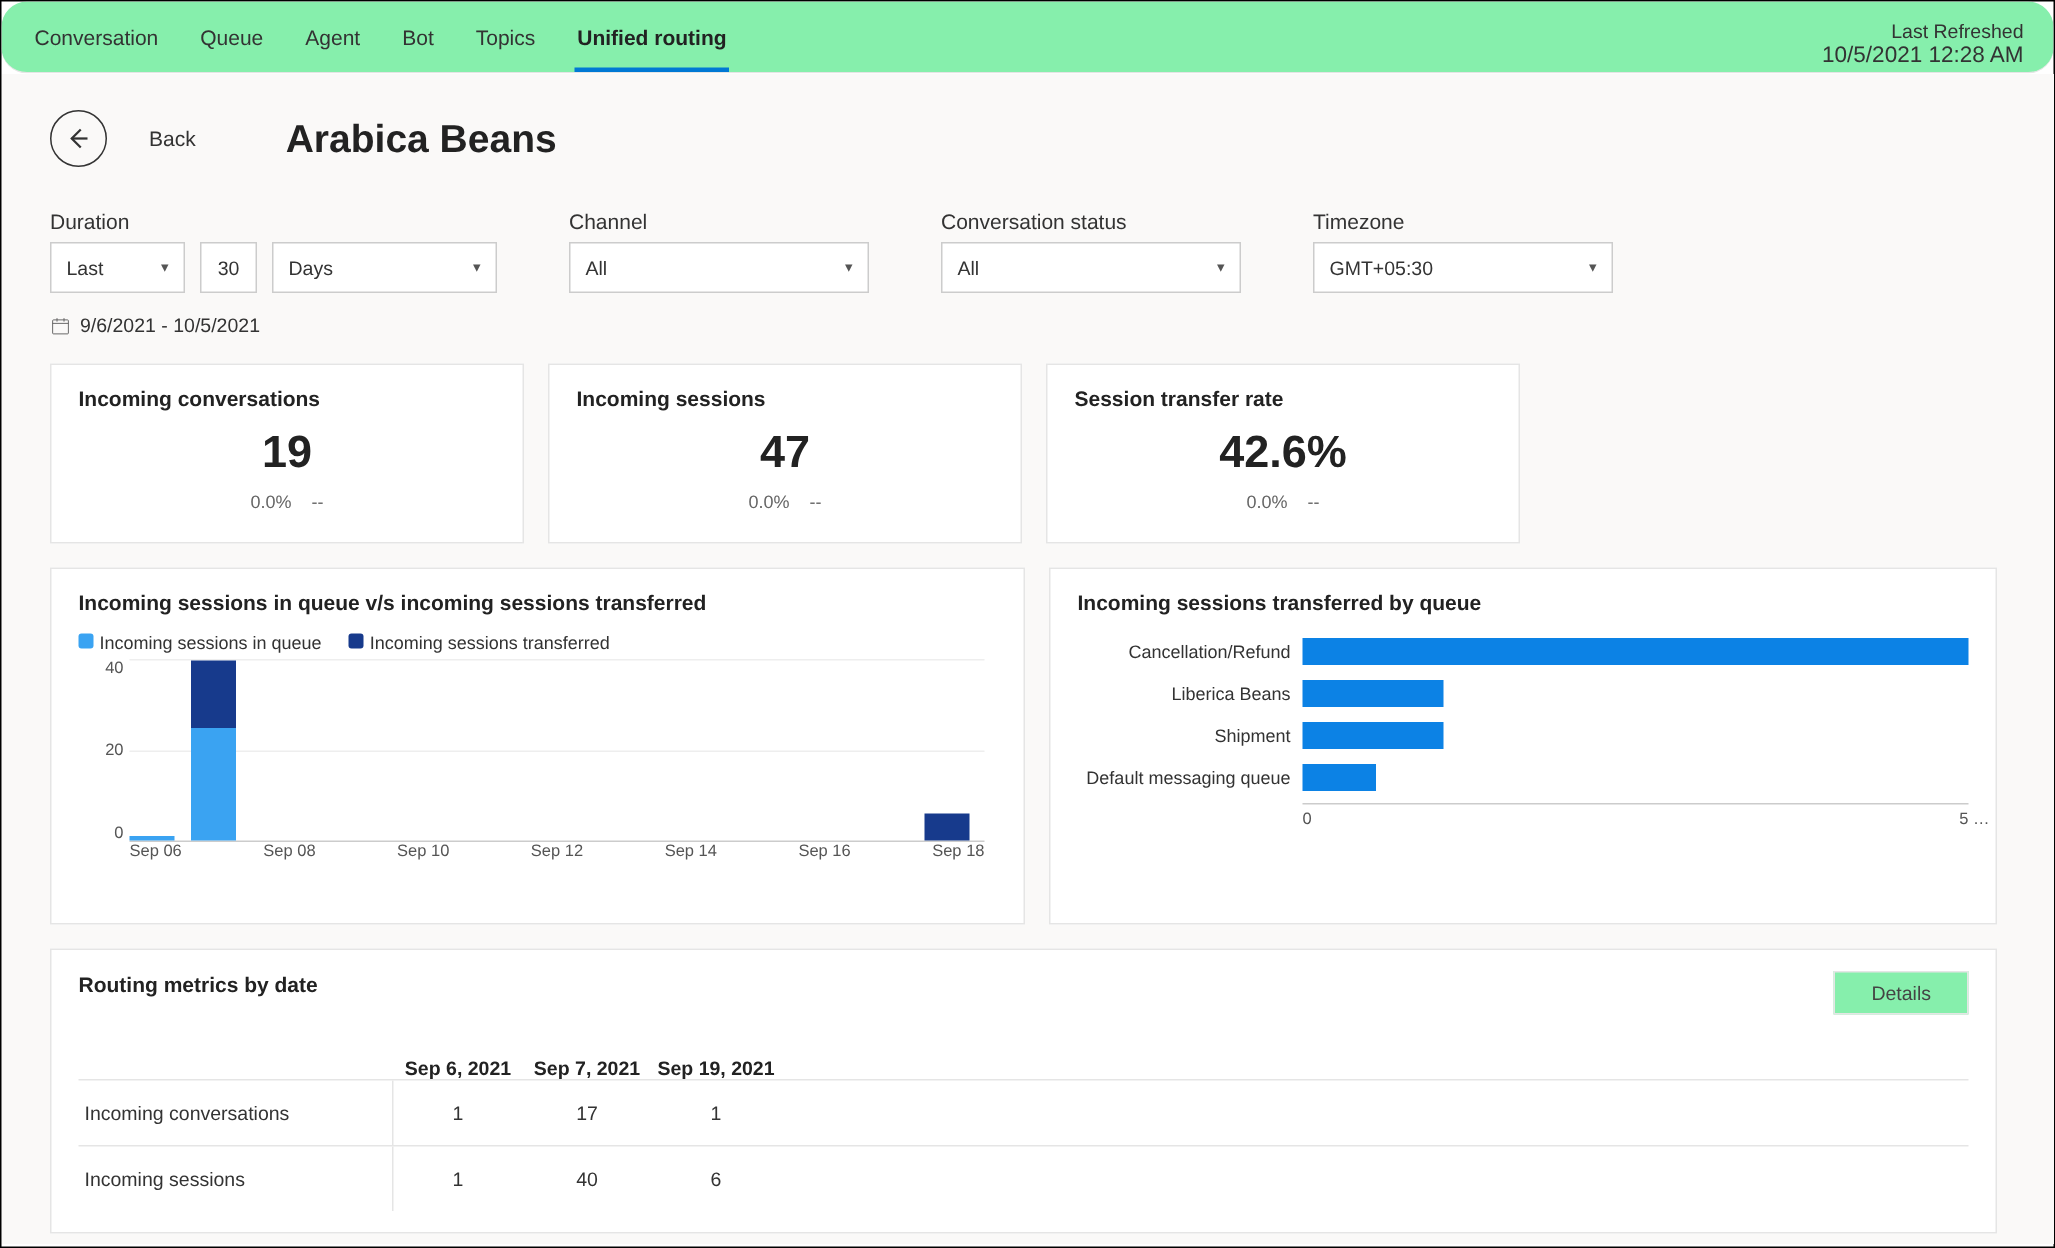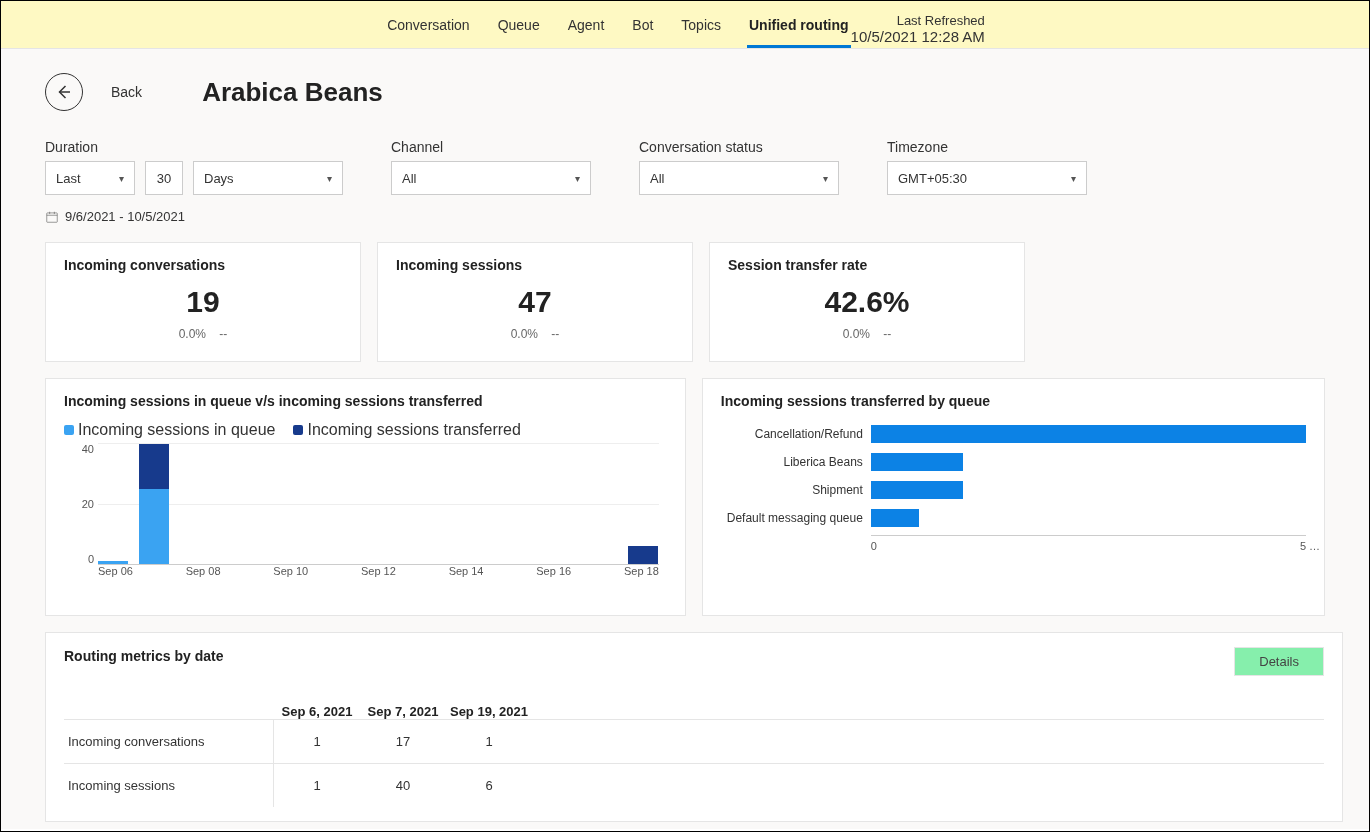"Conversation" .top-bar { background: #fef9c3 -> #86efac; border-radius: none -> 17px; justify-content: center -> space-between }
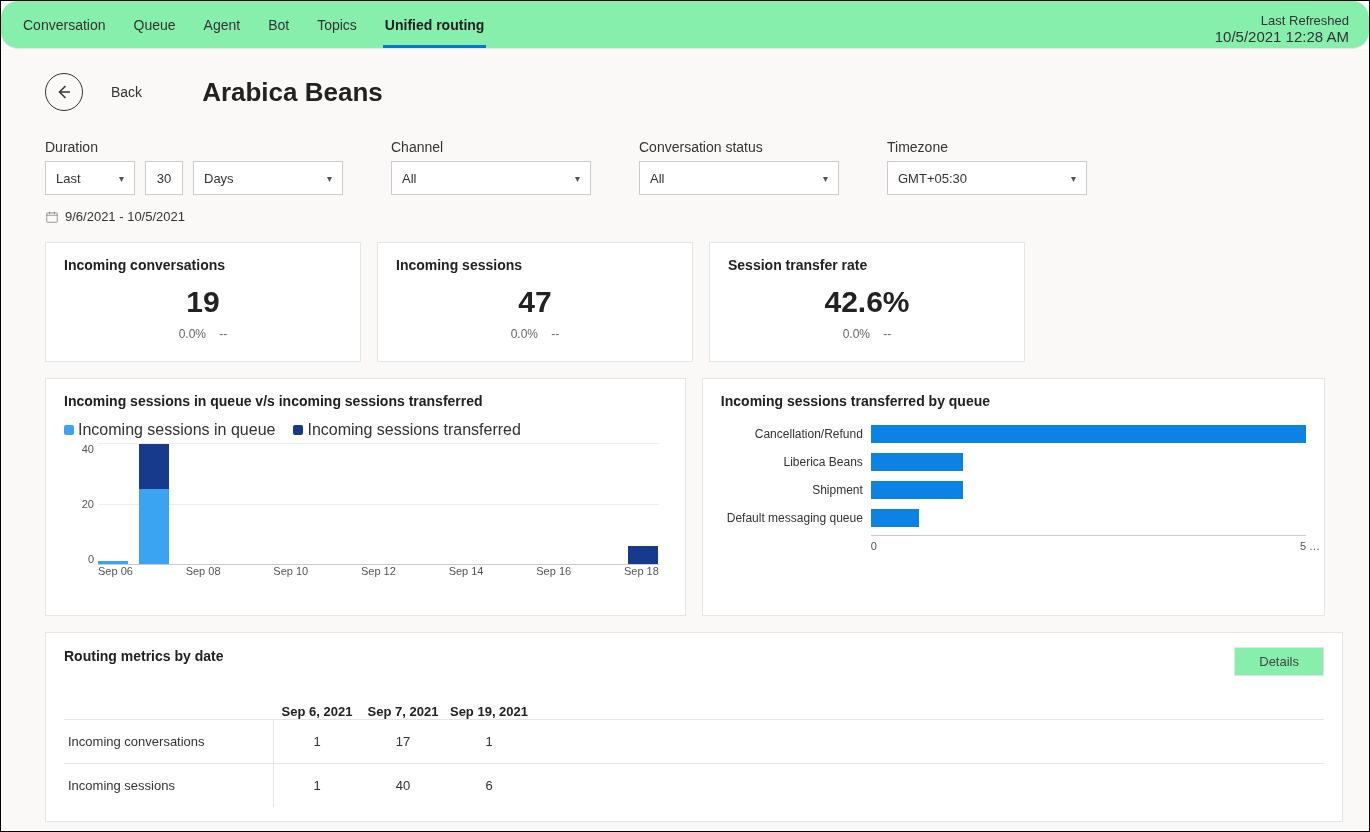"Back" .content { padding: 24px 44px -> 24px 32px }
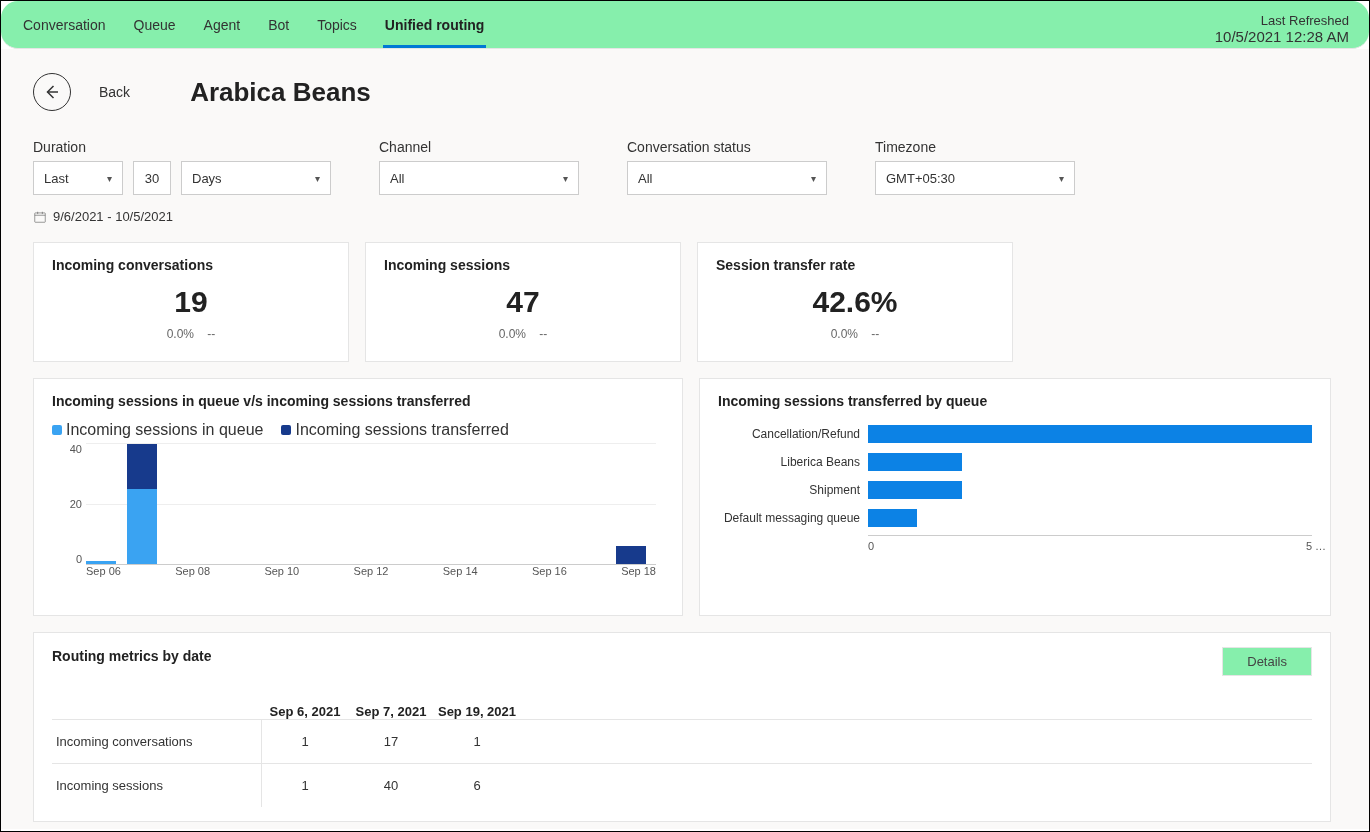"Incoming sessions in queue" .legend { font-size: 16px -> 12px }
